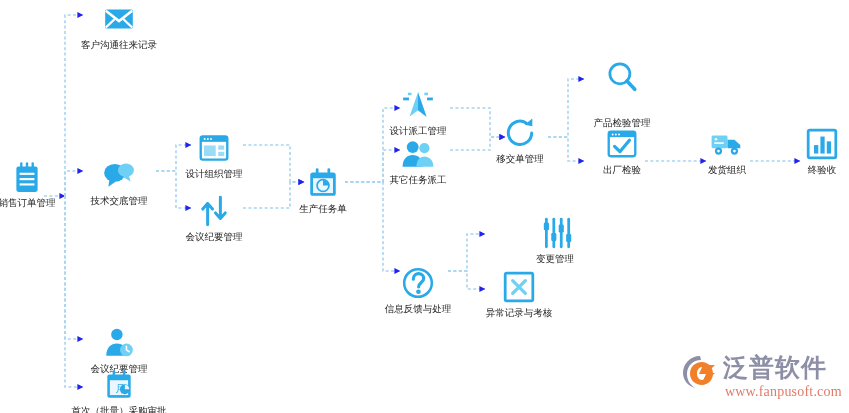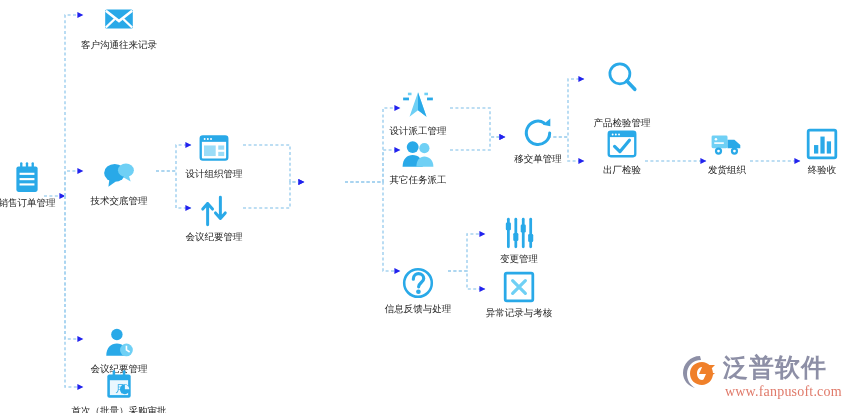"移交单管理" div.node { left: 538px -> 520px }
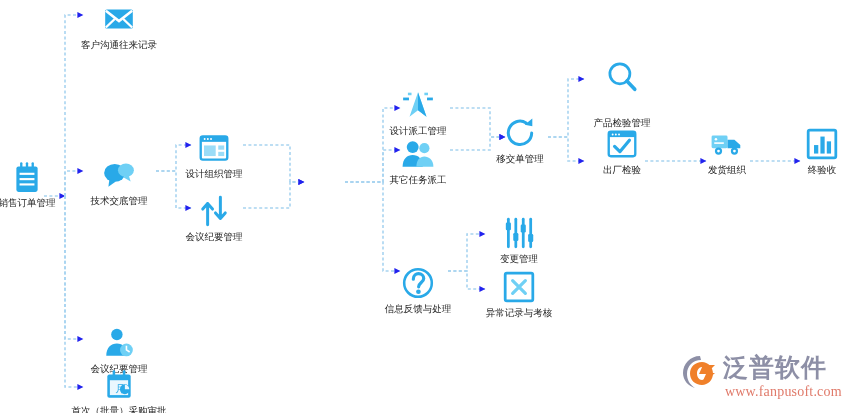"生产任务单" div.node { html: none -> <div> <svg> <use></use> </svg> <span>生产任务单</span> </div> }
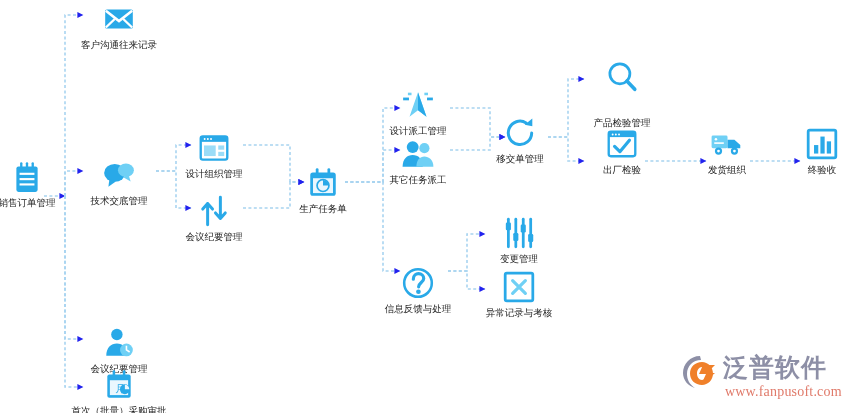"变更管理" div.node { align-items: none -> flex-end }
